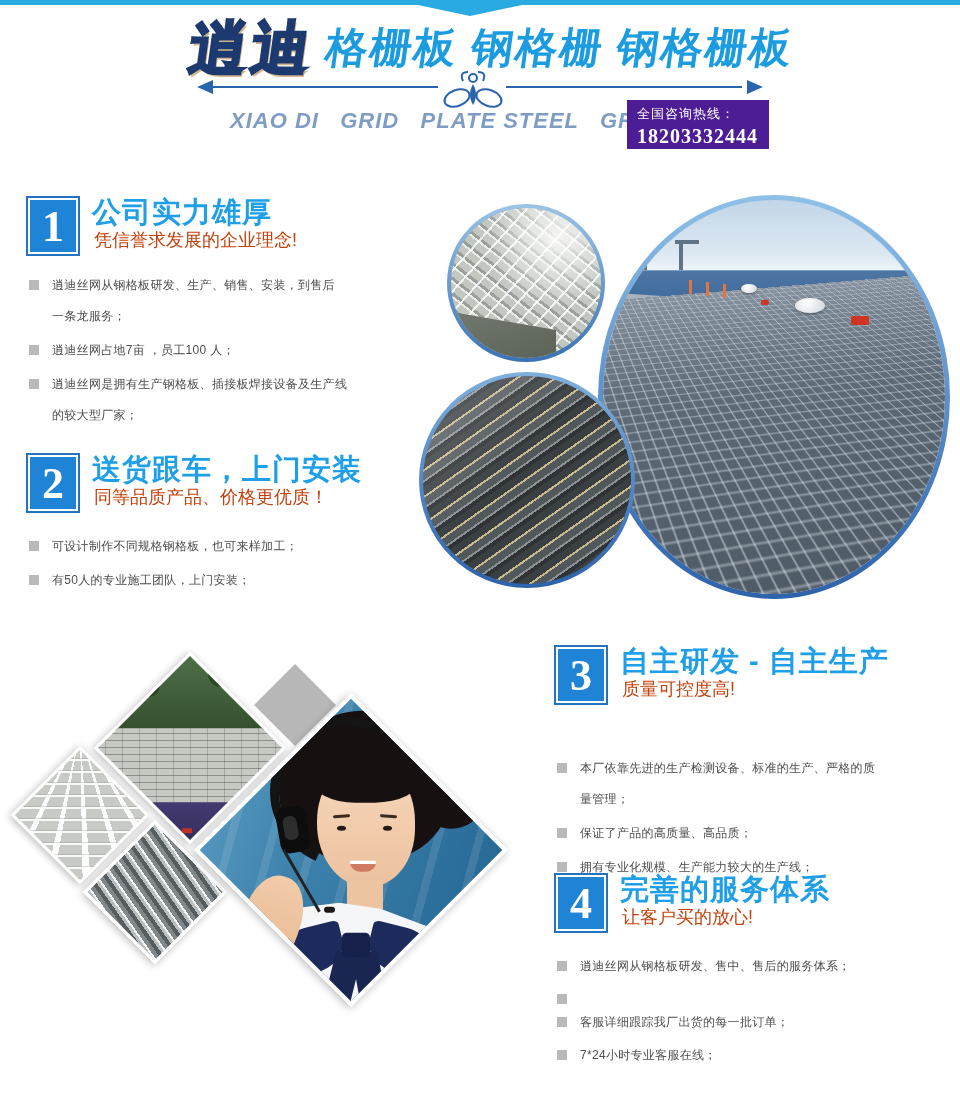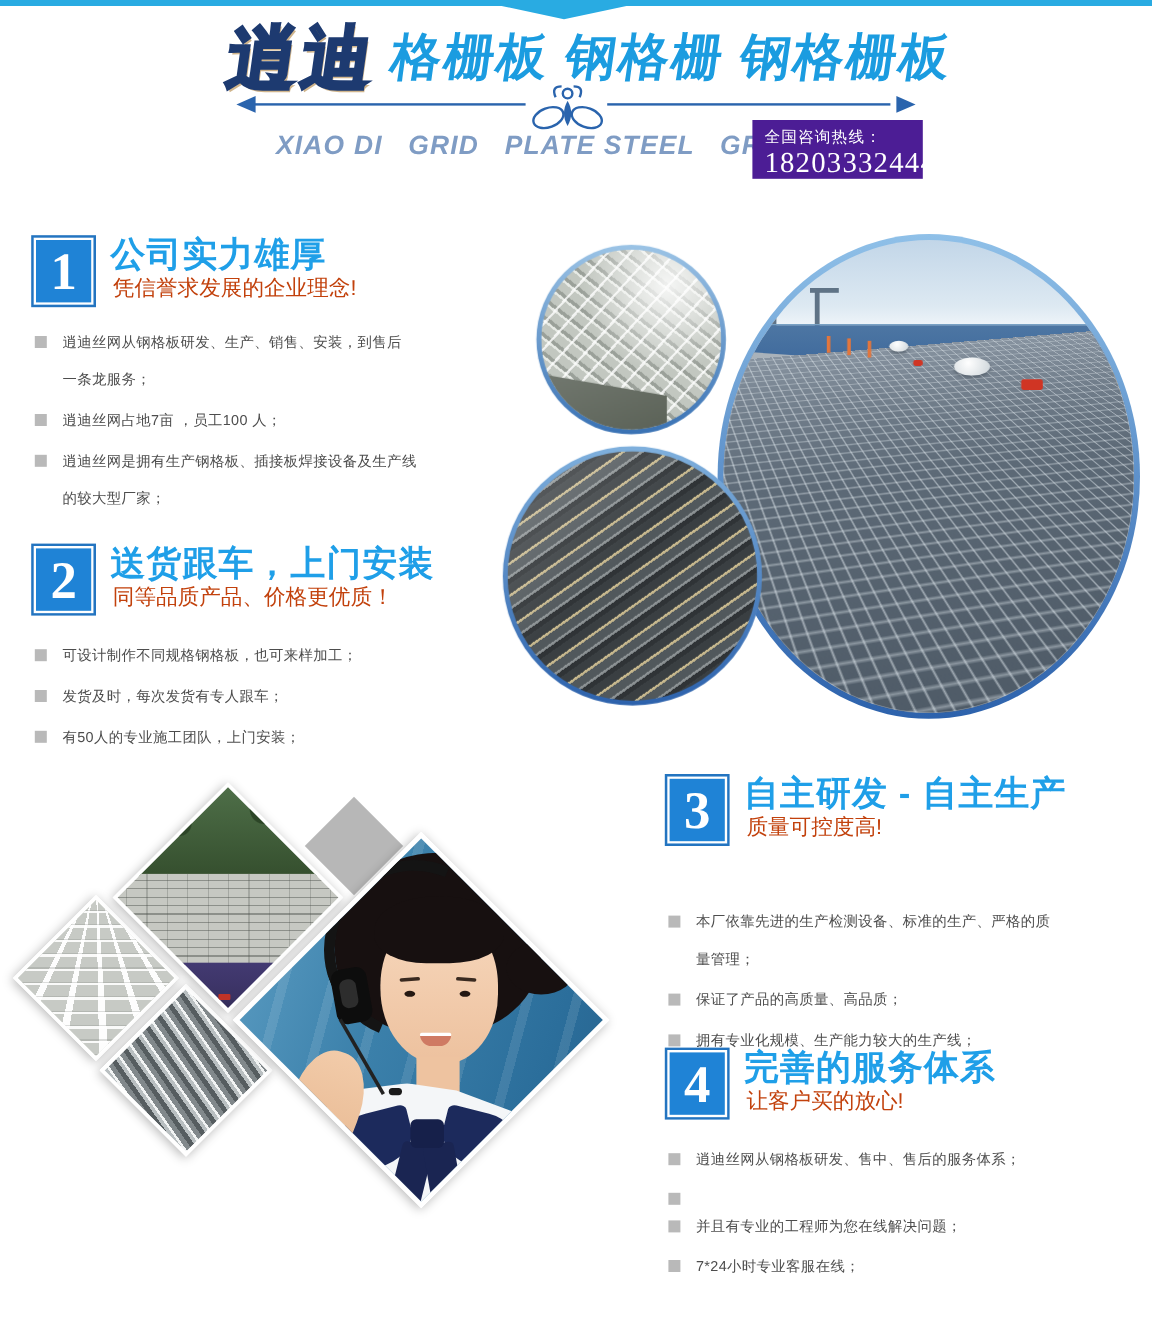"18203332444" .hotline .num { font-size: 24px -> 20px; font-weight: normal -> bold }
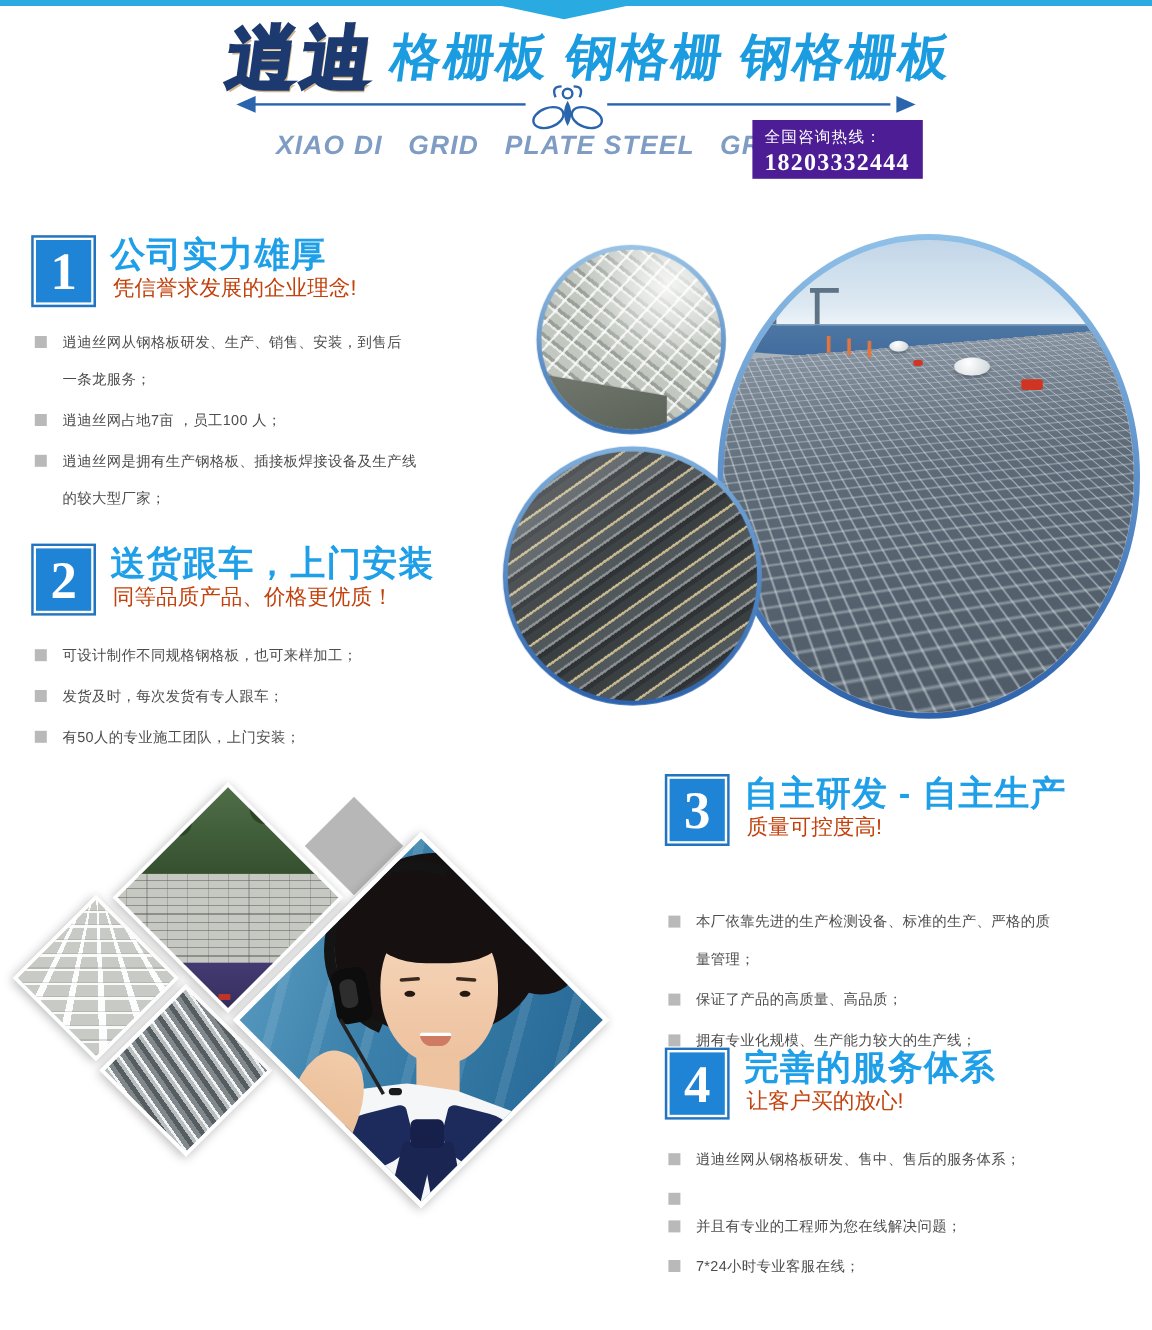"发货及时，每次发货有专人跟车；" div.bullet { html: <div> <span></span> <span>发货及时，每次发货有专人跟车；</span> </div> -> none }
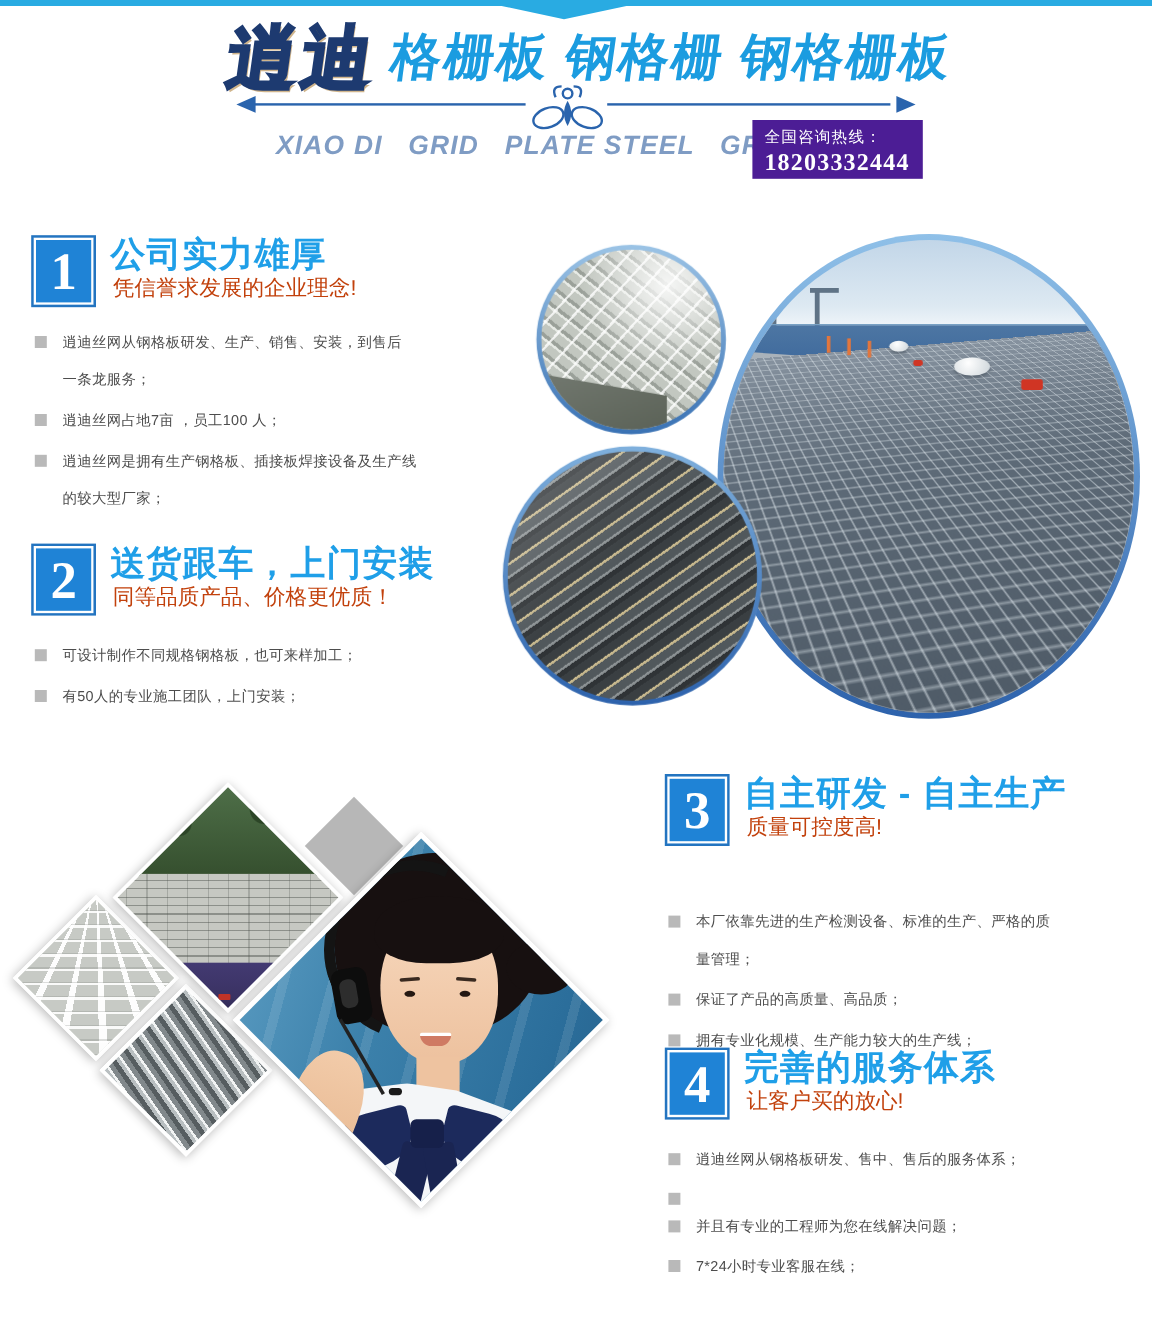"并且有专业的工程师为您在线解决问题；" span.tx { text: 并且有专业的工程师为您在线解决问题 -> 客服详细跟踪我厂出货的每一批订单 }
